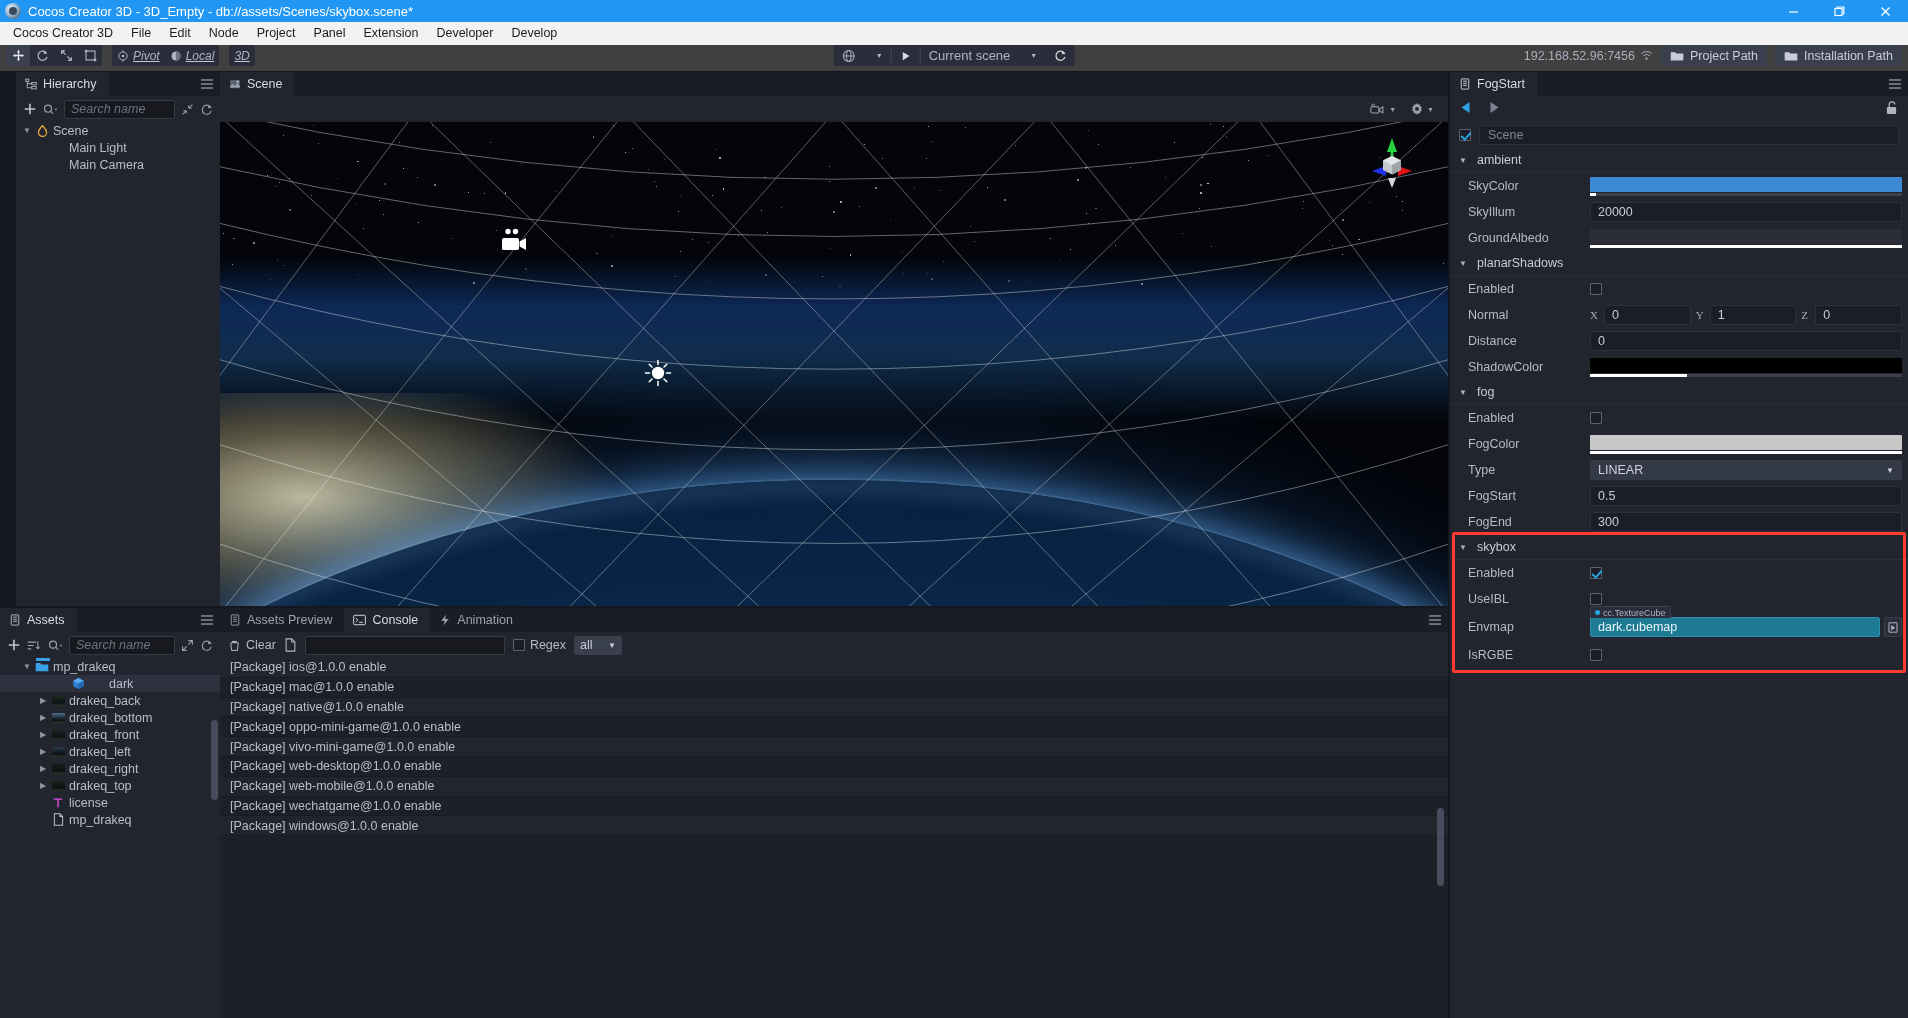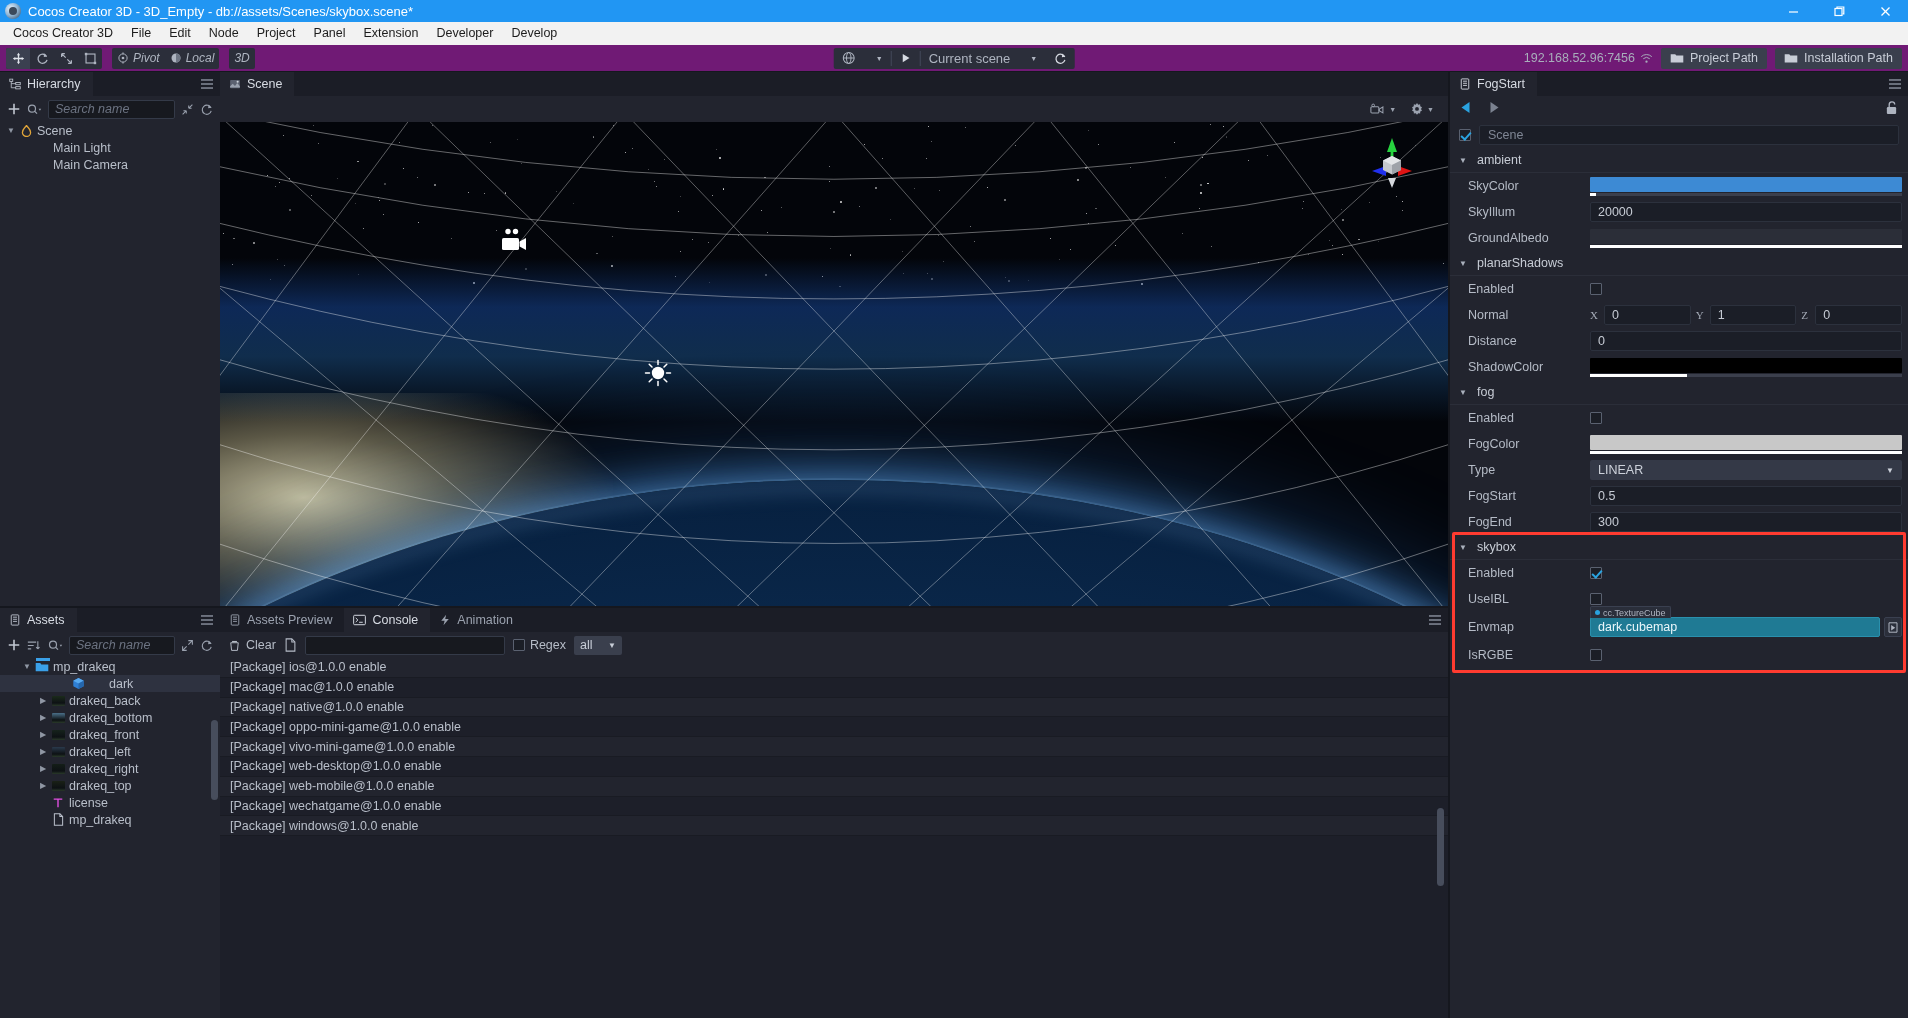"Pivot" .toolbar { align-items: center -> flex-start; background: #701a75 -> #404040; text-decoration: none -> underline }
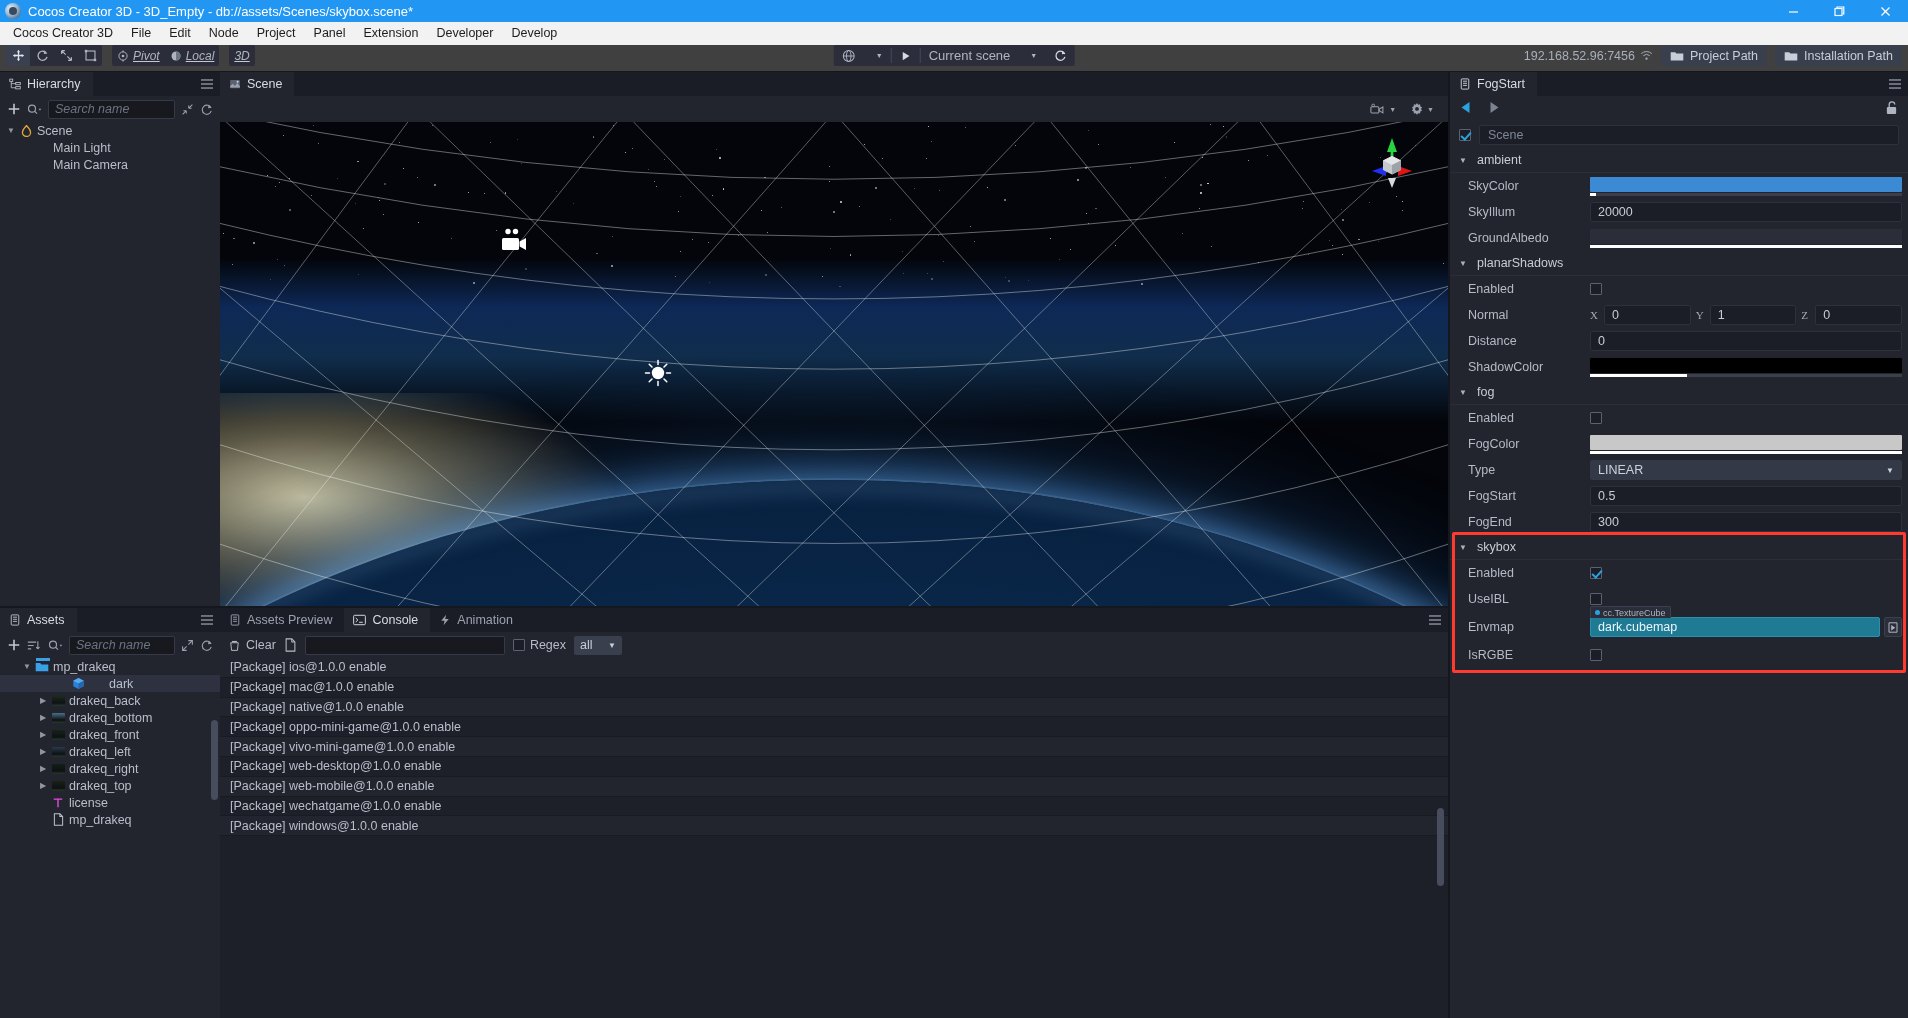"Hierarchy" .hier-panel { margin-left: none -> 16px }
